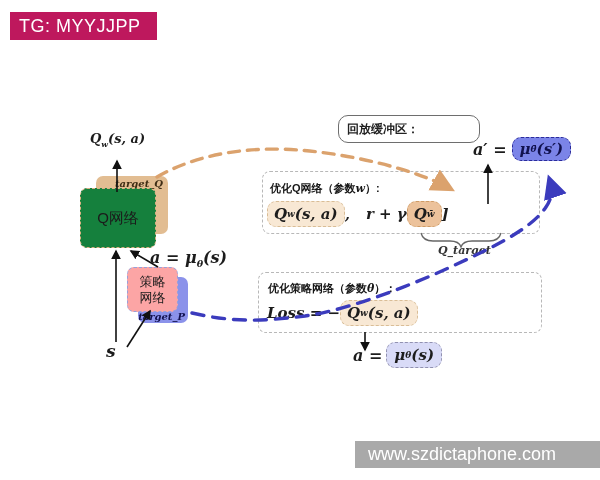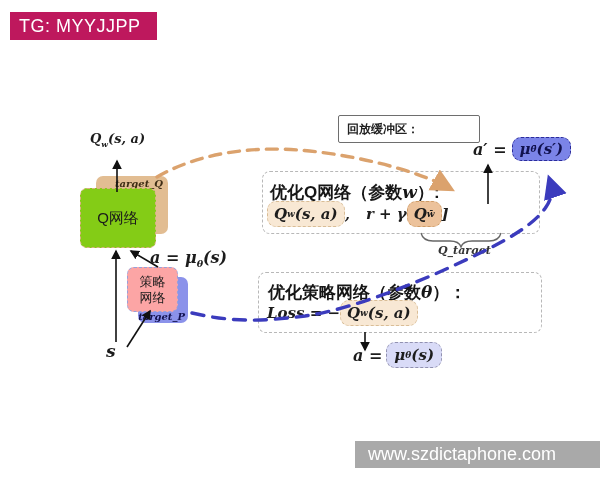"回放缓冲区：" #replay { border-radius: 2px -> 10px }
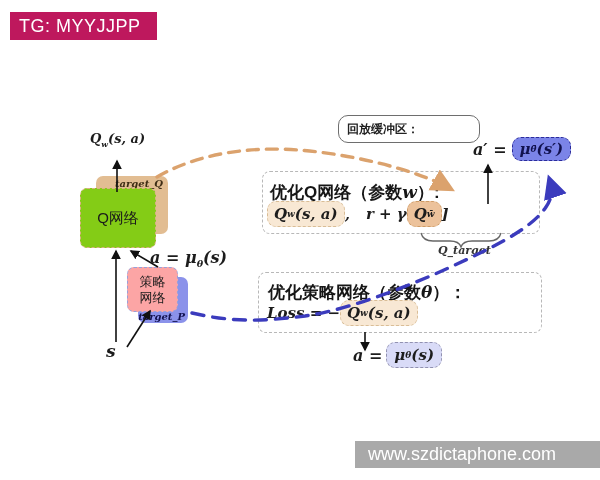"优化Q网络（参数w）:" .box-title { font-size: 17px -> 11px }
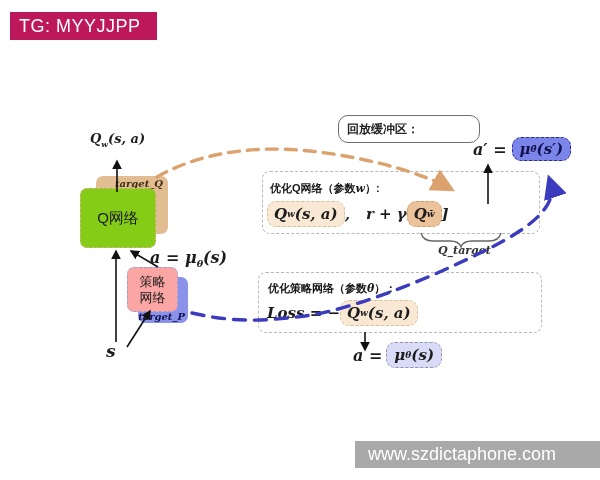"Q网络" #q-net { background: #84cc16 -> #15803d }
